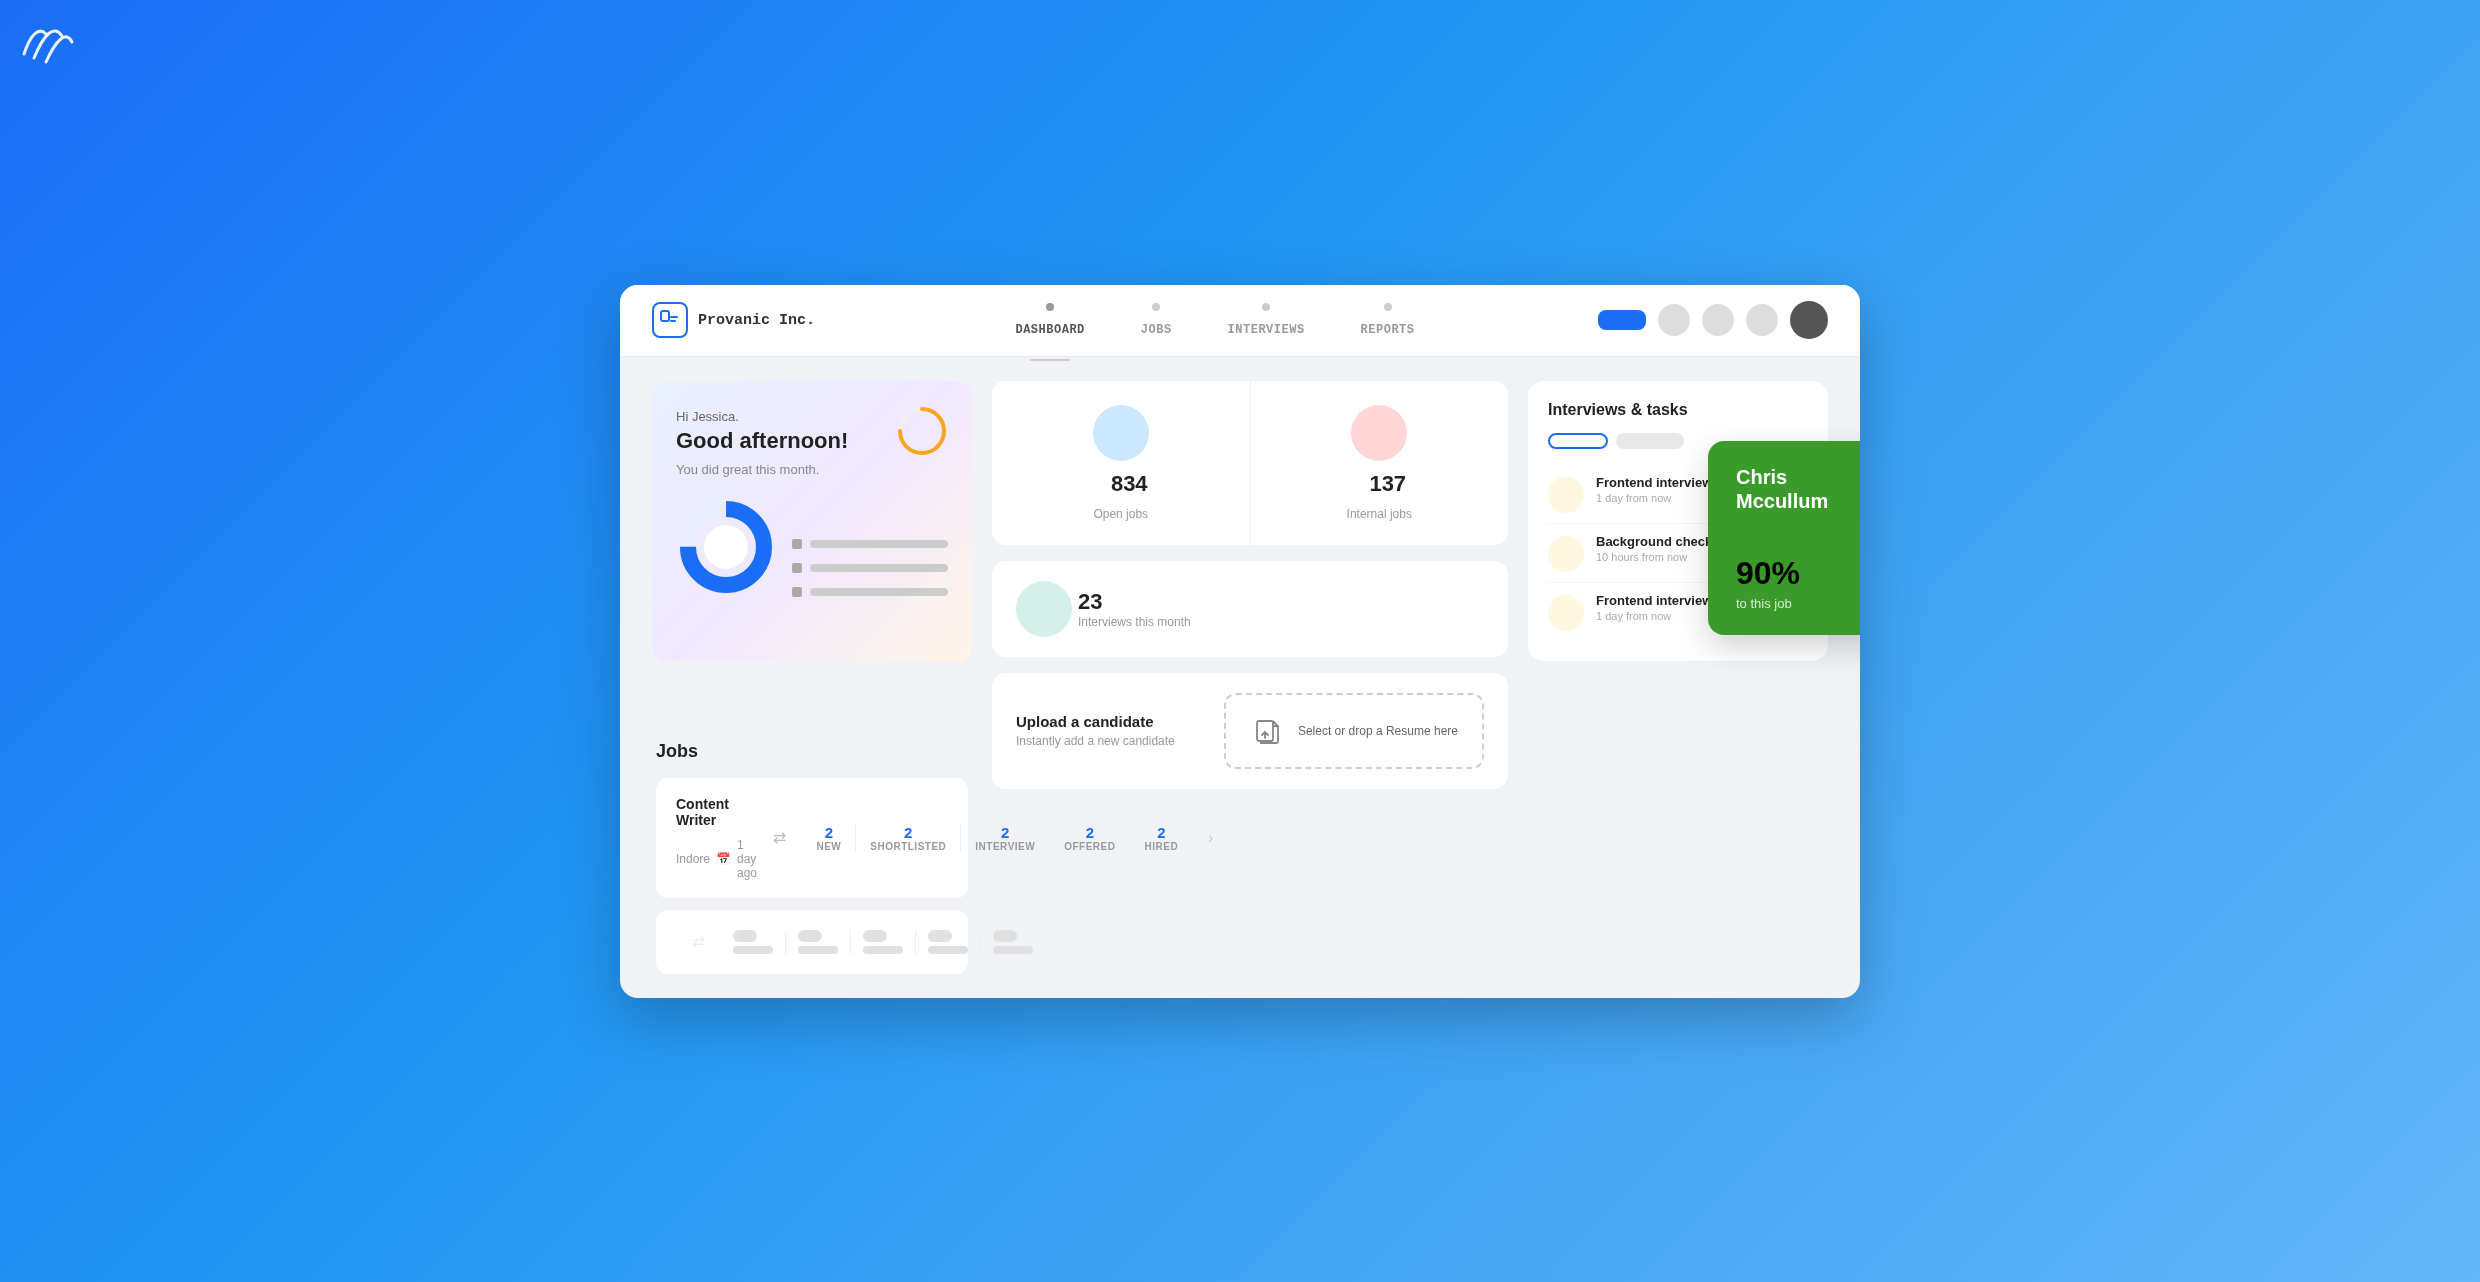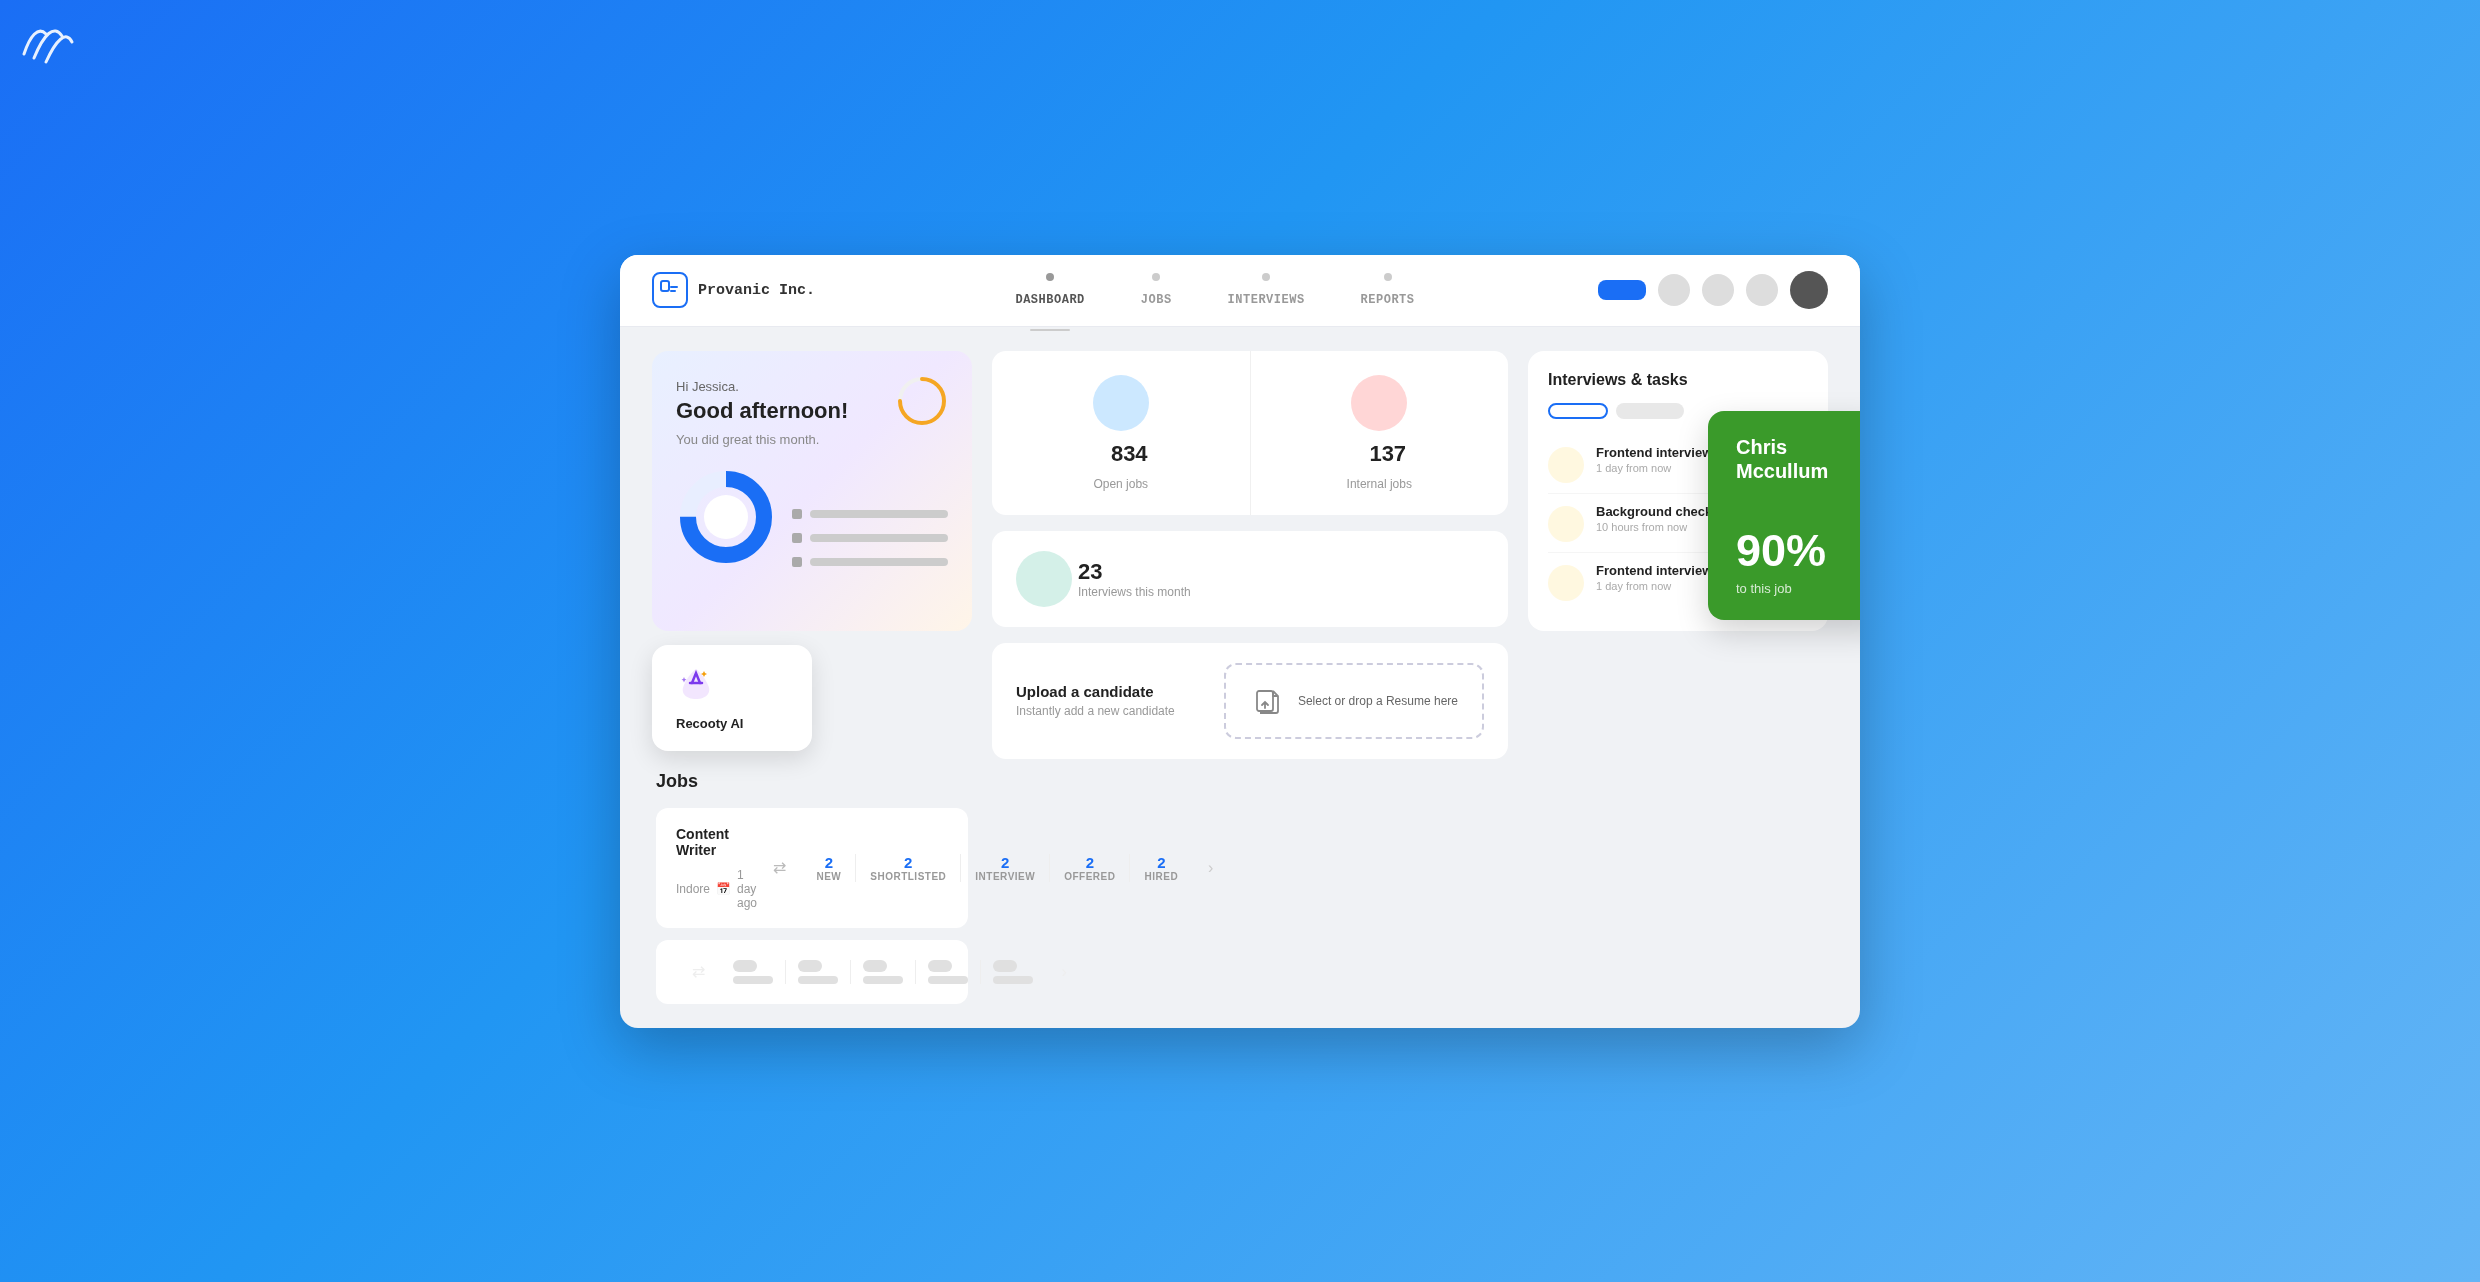"90%" .chris-percent { color: #ffffff -> #000000; font-size: 45px -> 32px }
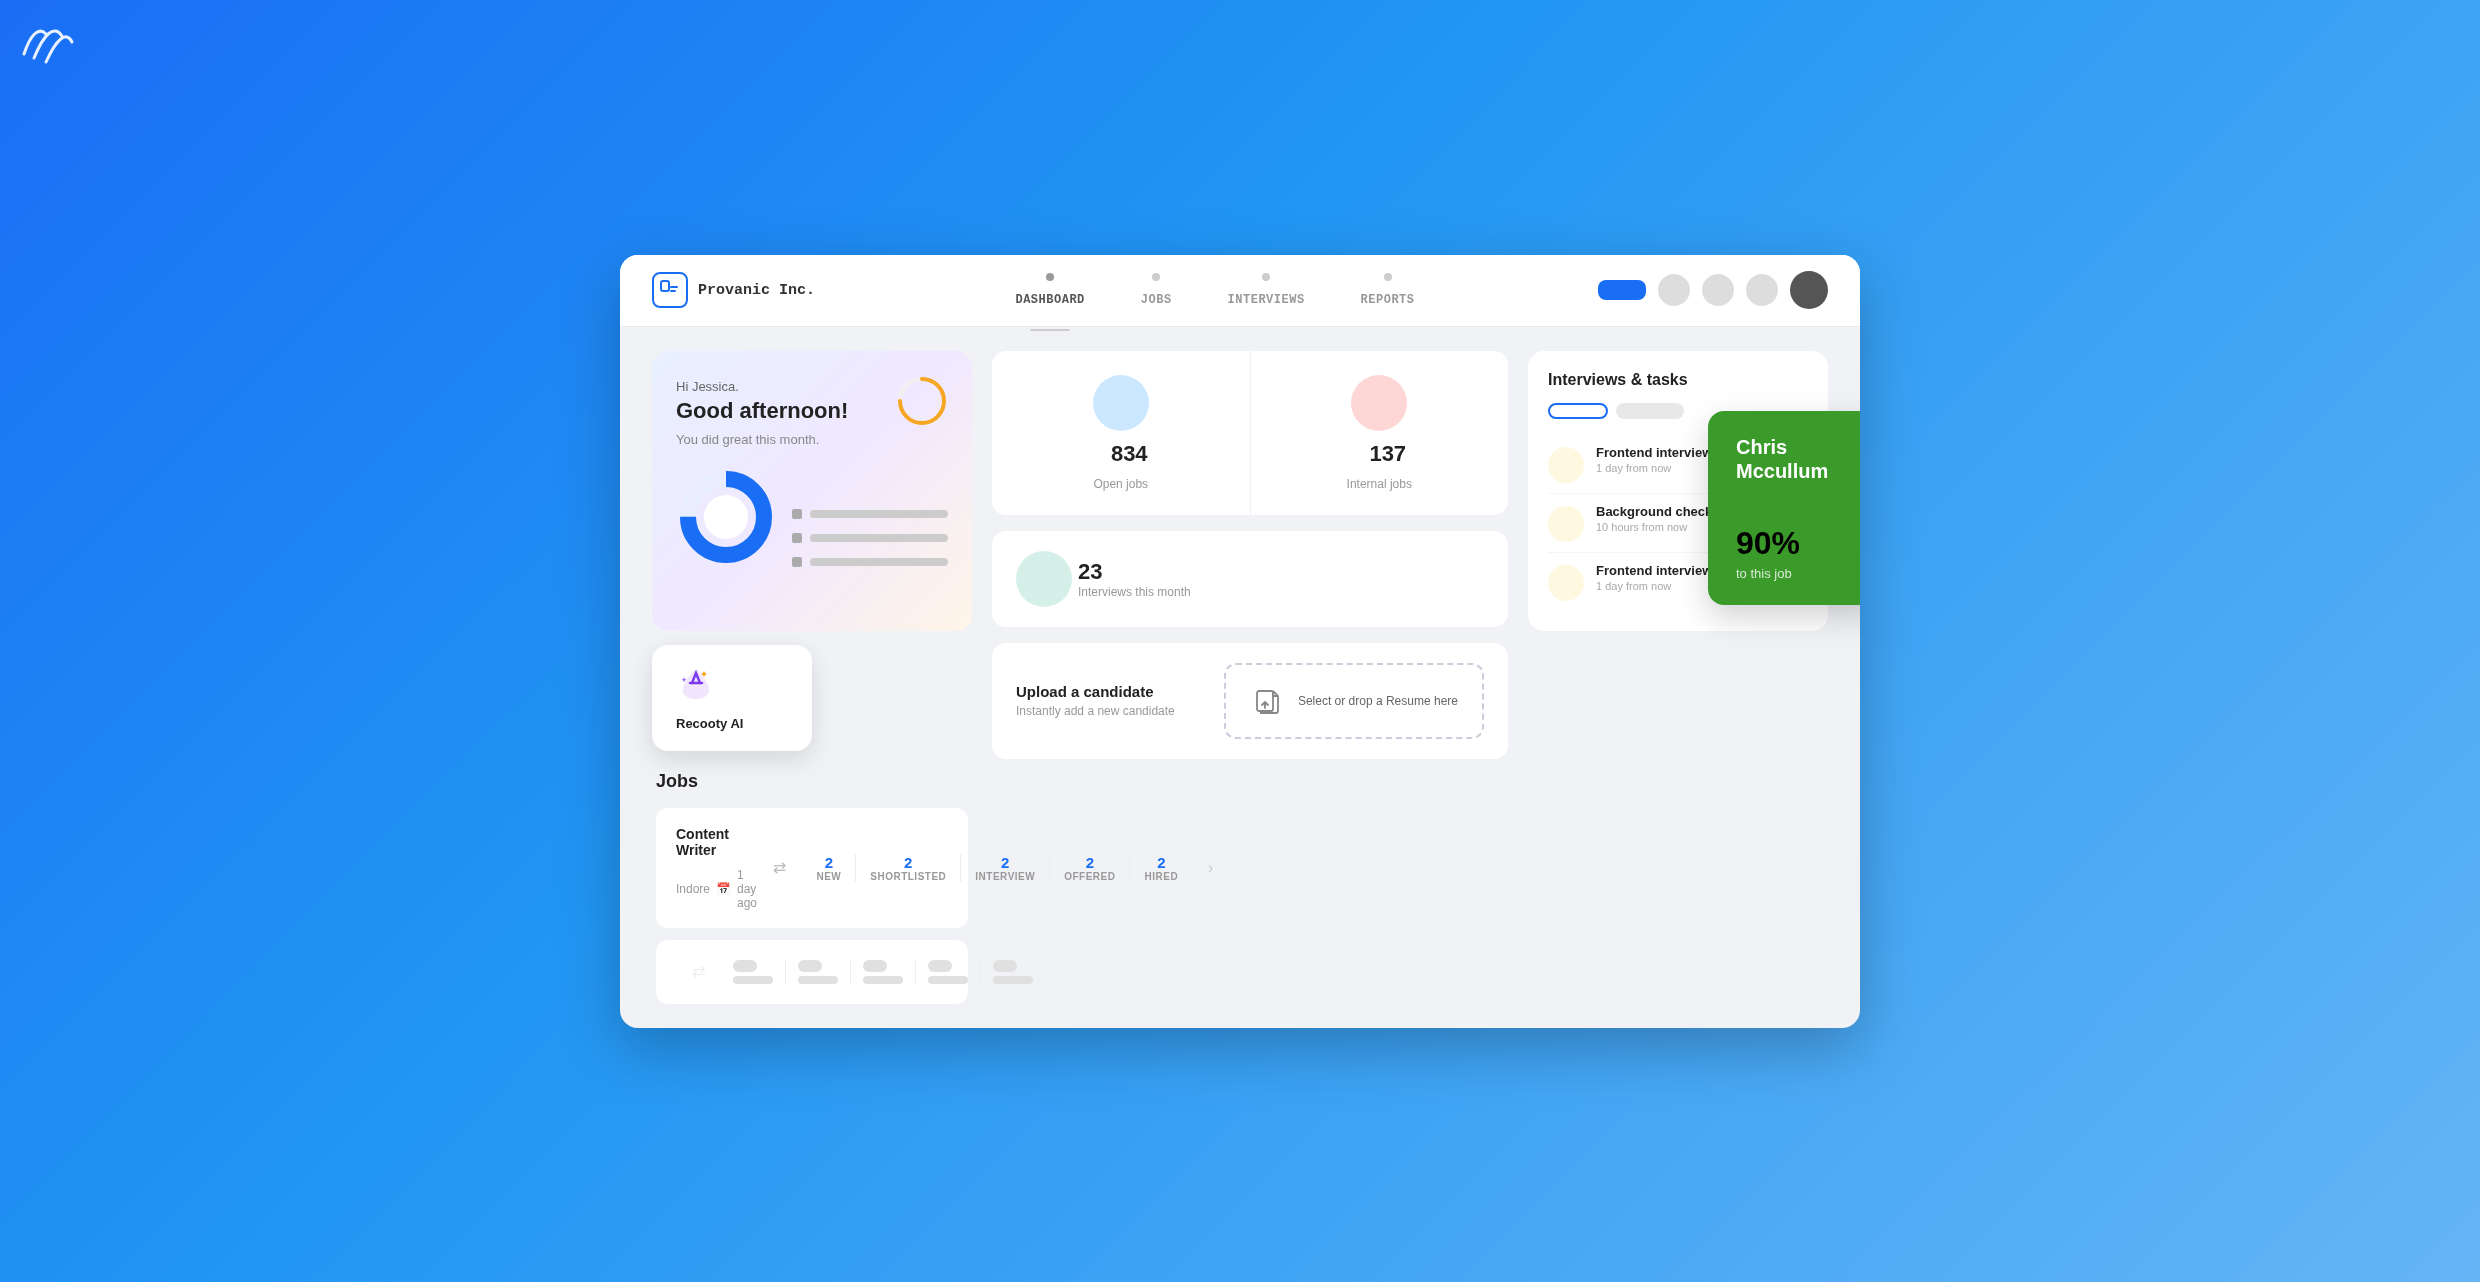"Recooty AI" div { html: <div> <div> <div> <svg> <path></path> <path></path> <path></path> <path></path> <path></path> </svg> </div> <div>Recooty AI</div> </div> </div> -> none }
